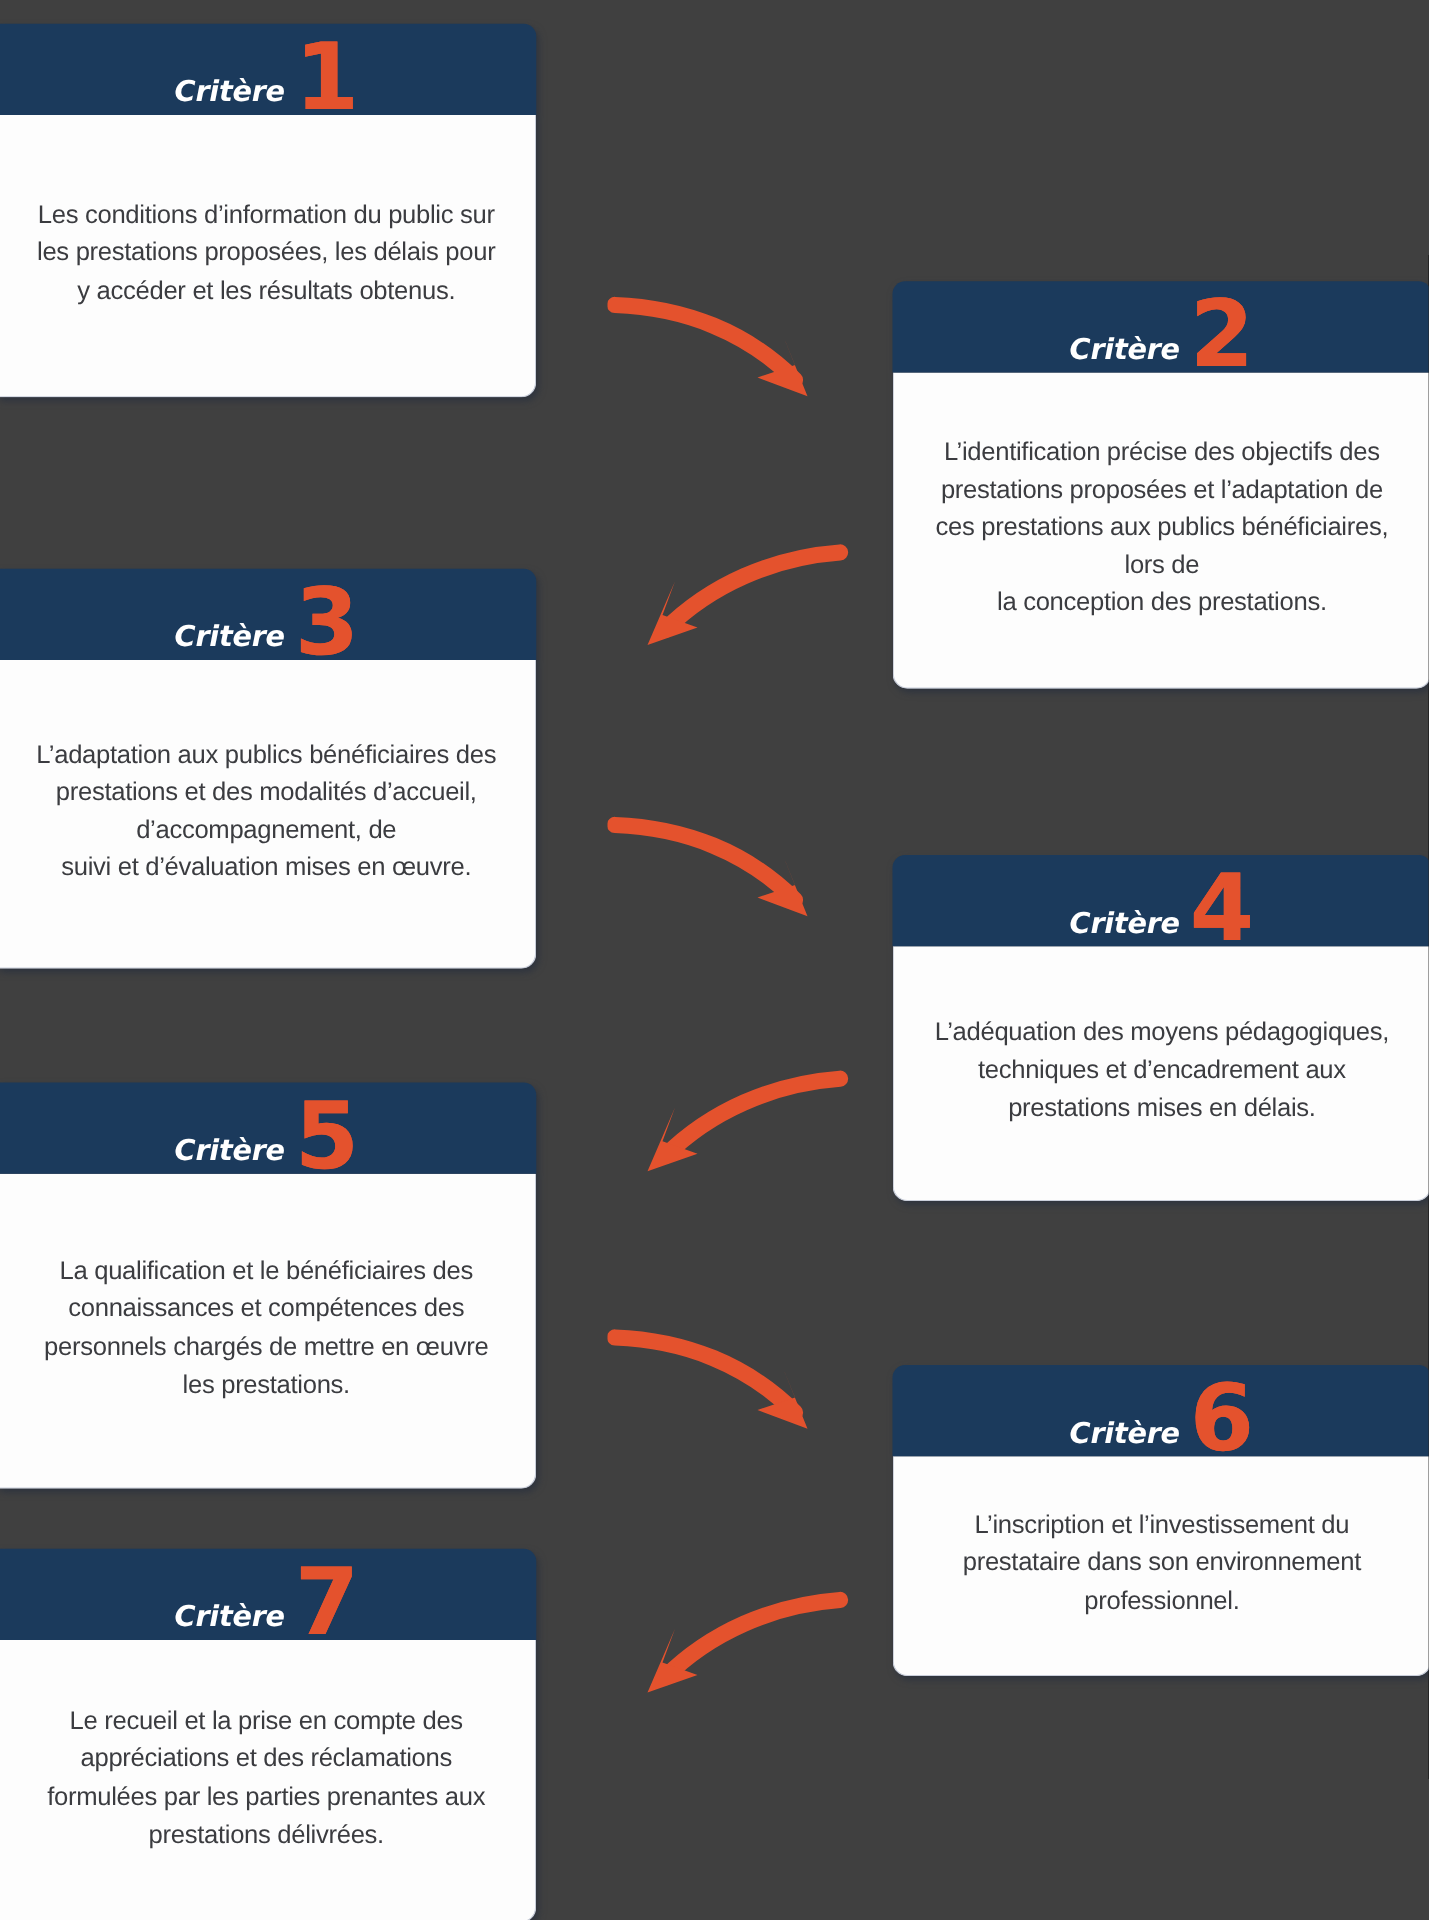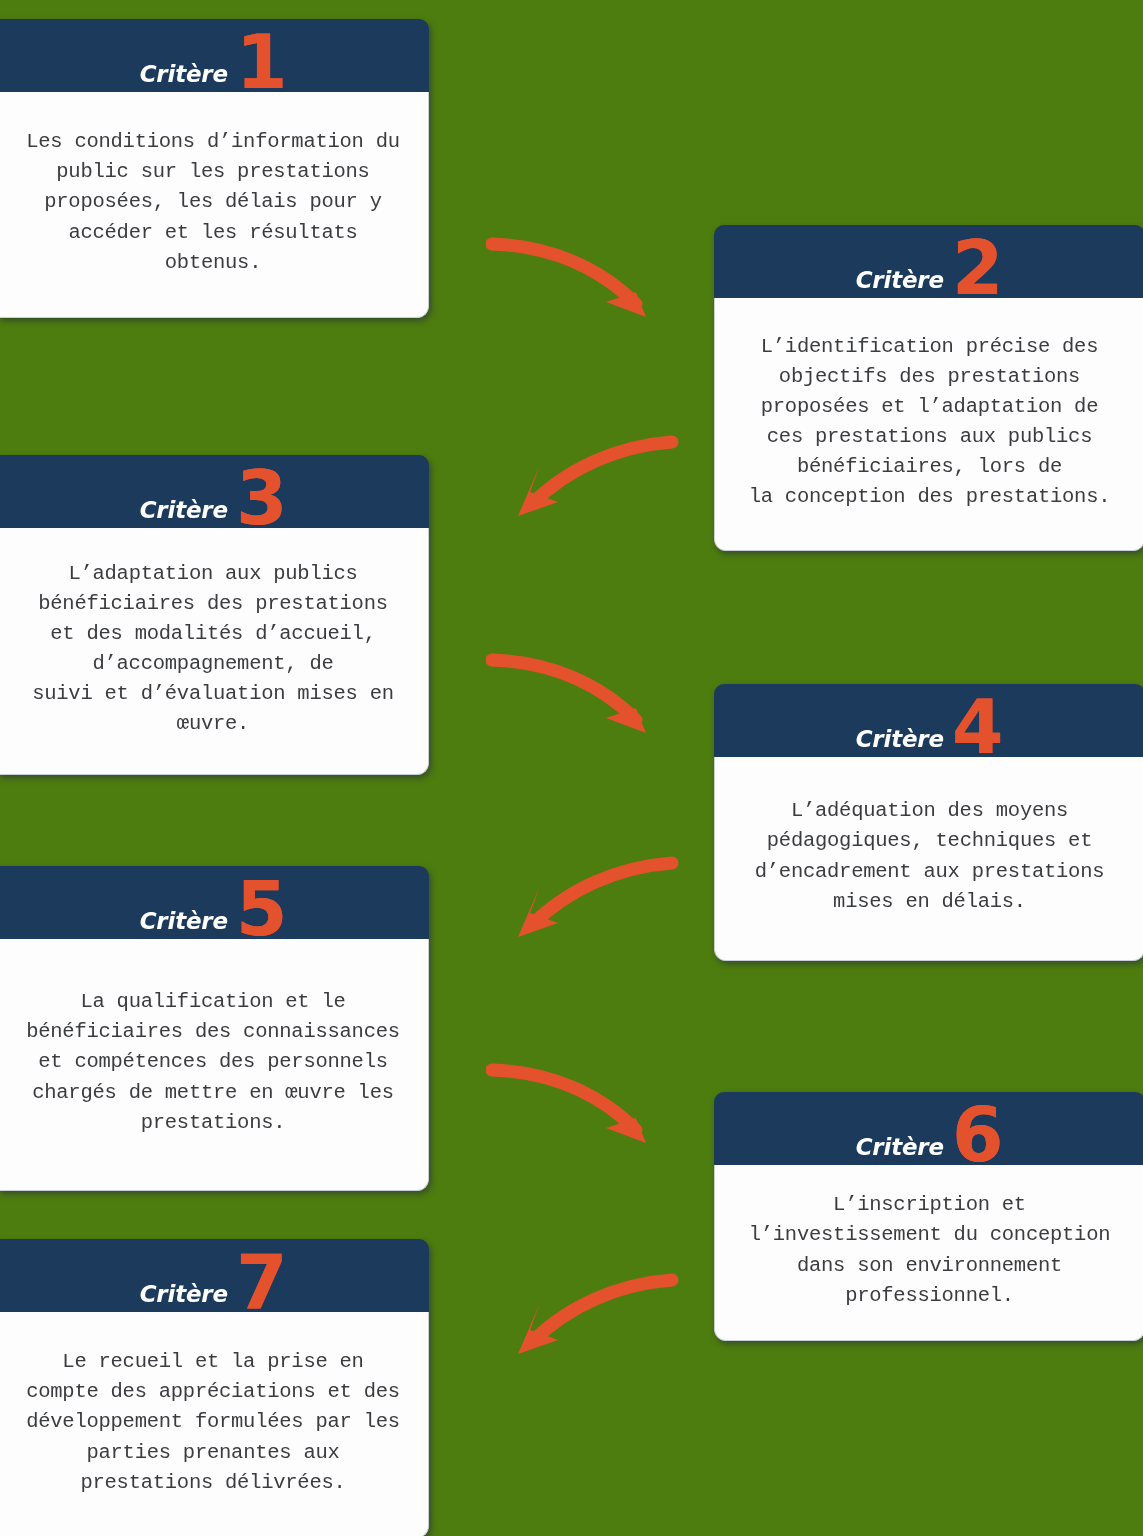"Critère" #stage { background: #4d7c0f -> #404040 }
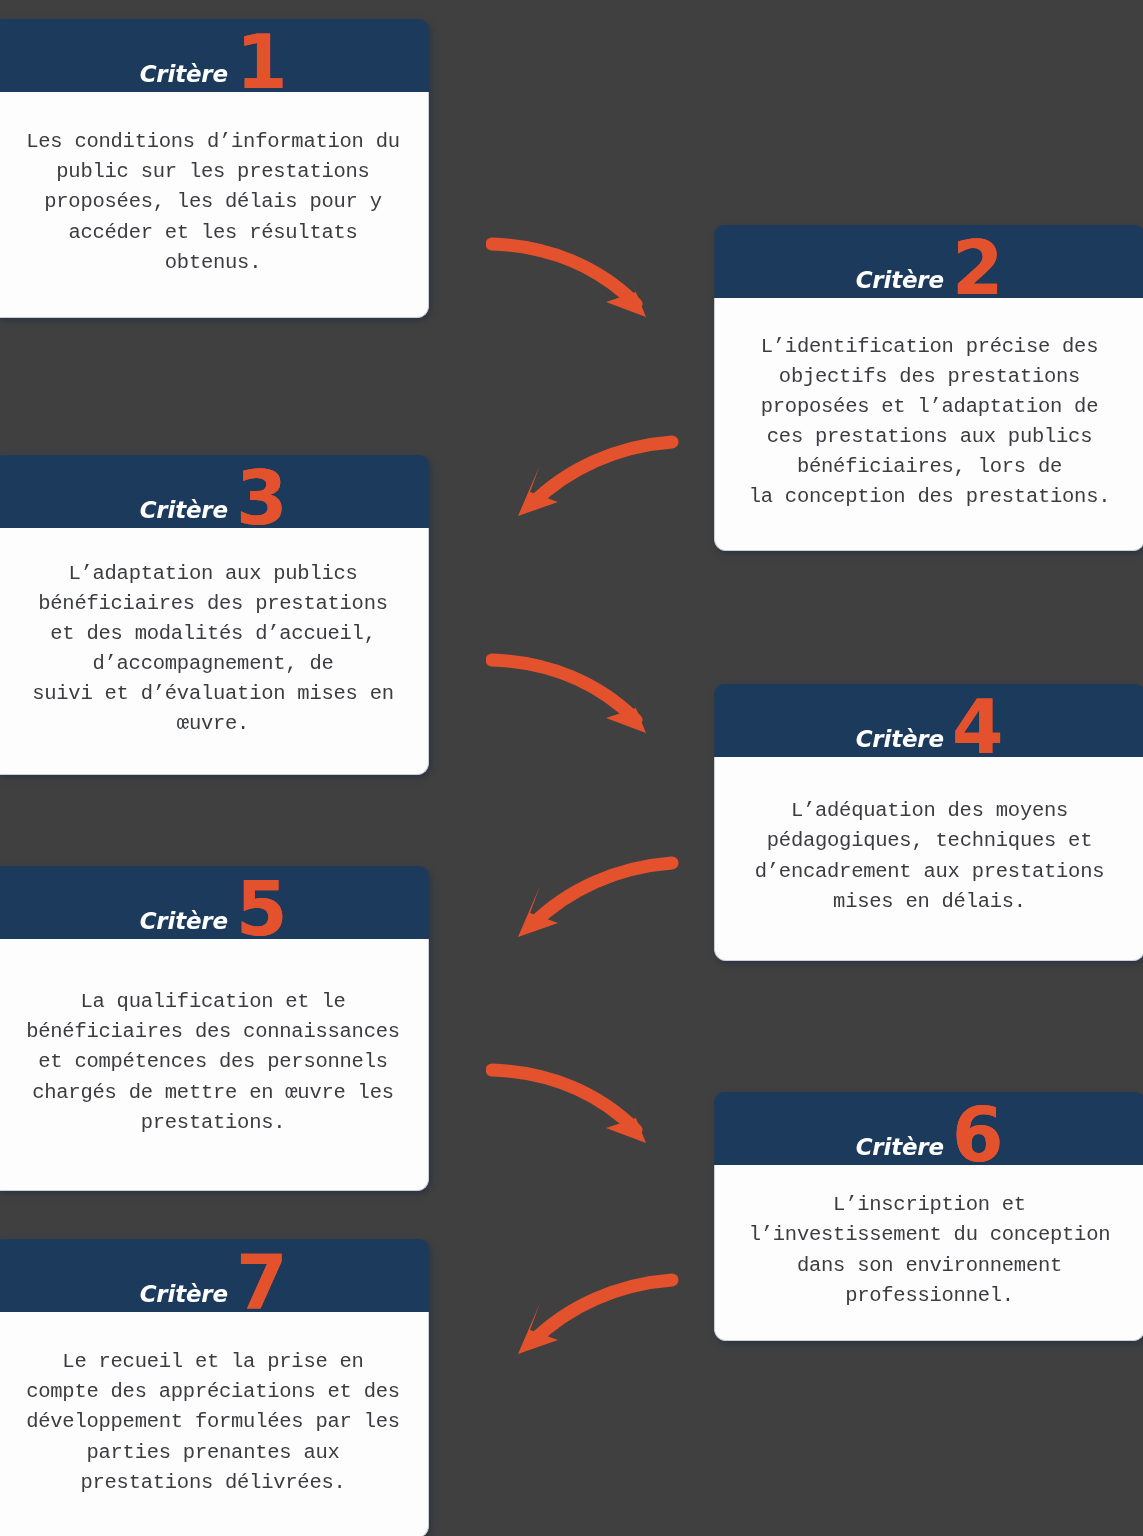"Les conditions d’information du public" .card-text { font-family: Liberation Mono, monospace -> Liberation Sans, sans-serif }
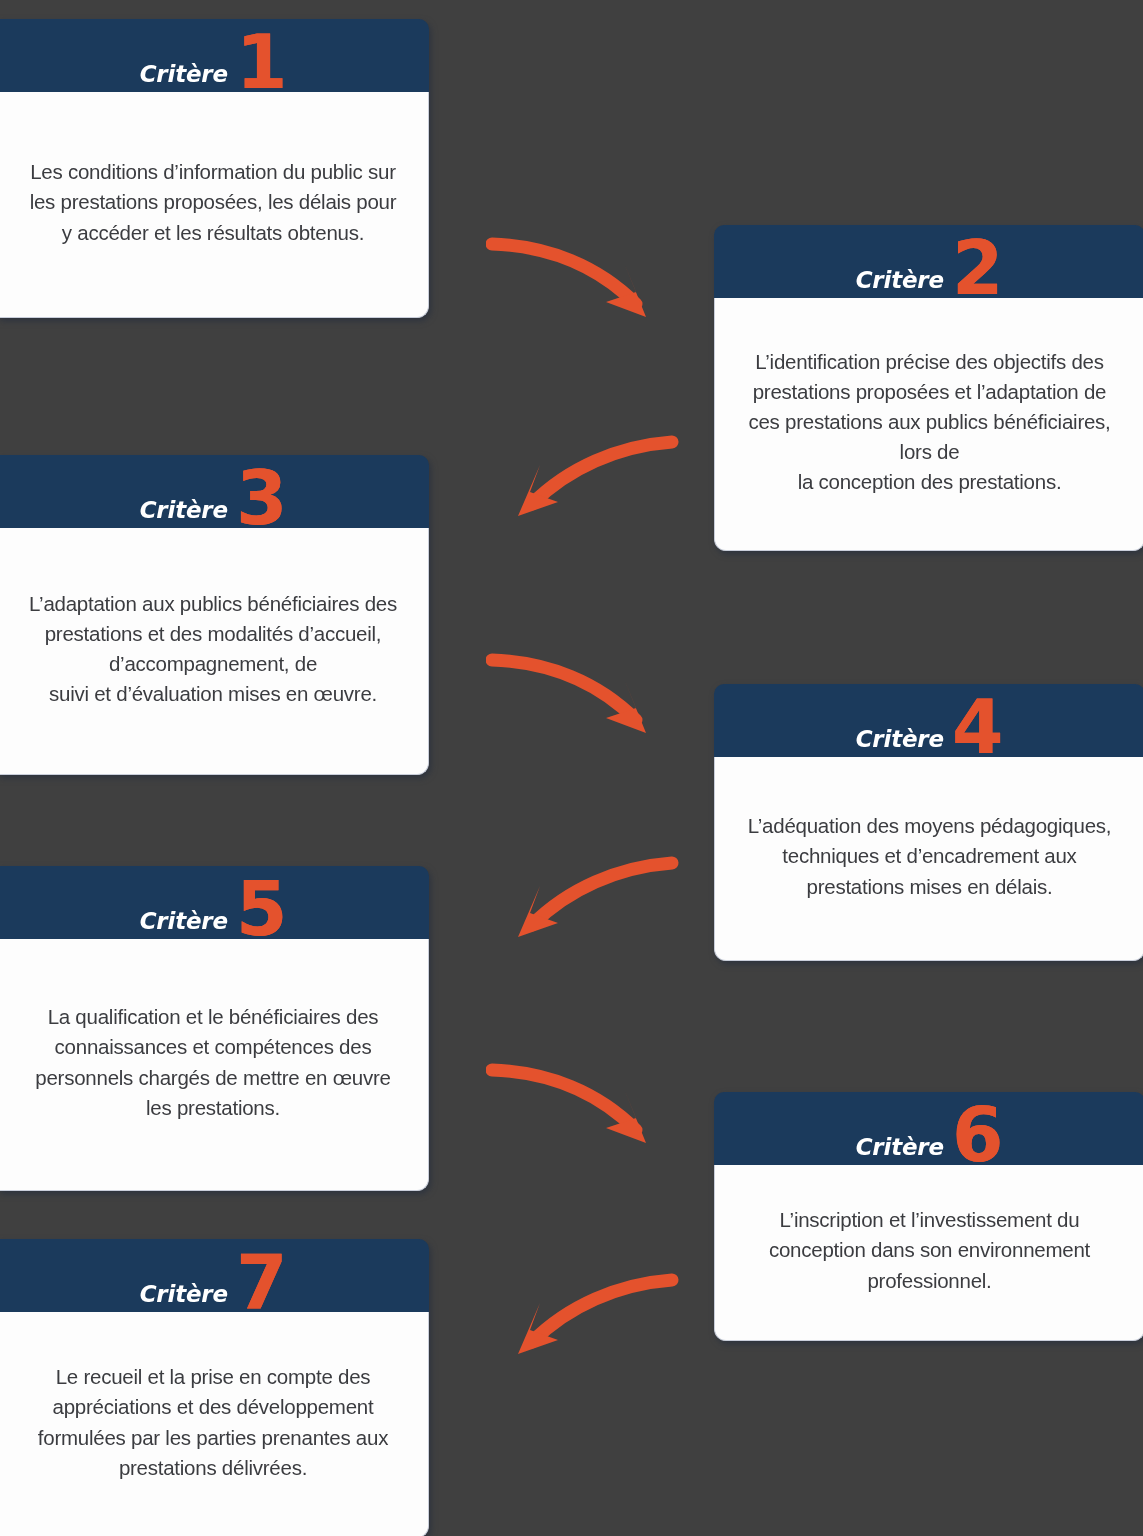"L’inscription et l’investissement du" div.card-text { text: conception -> prestataire }
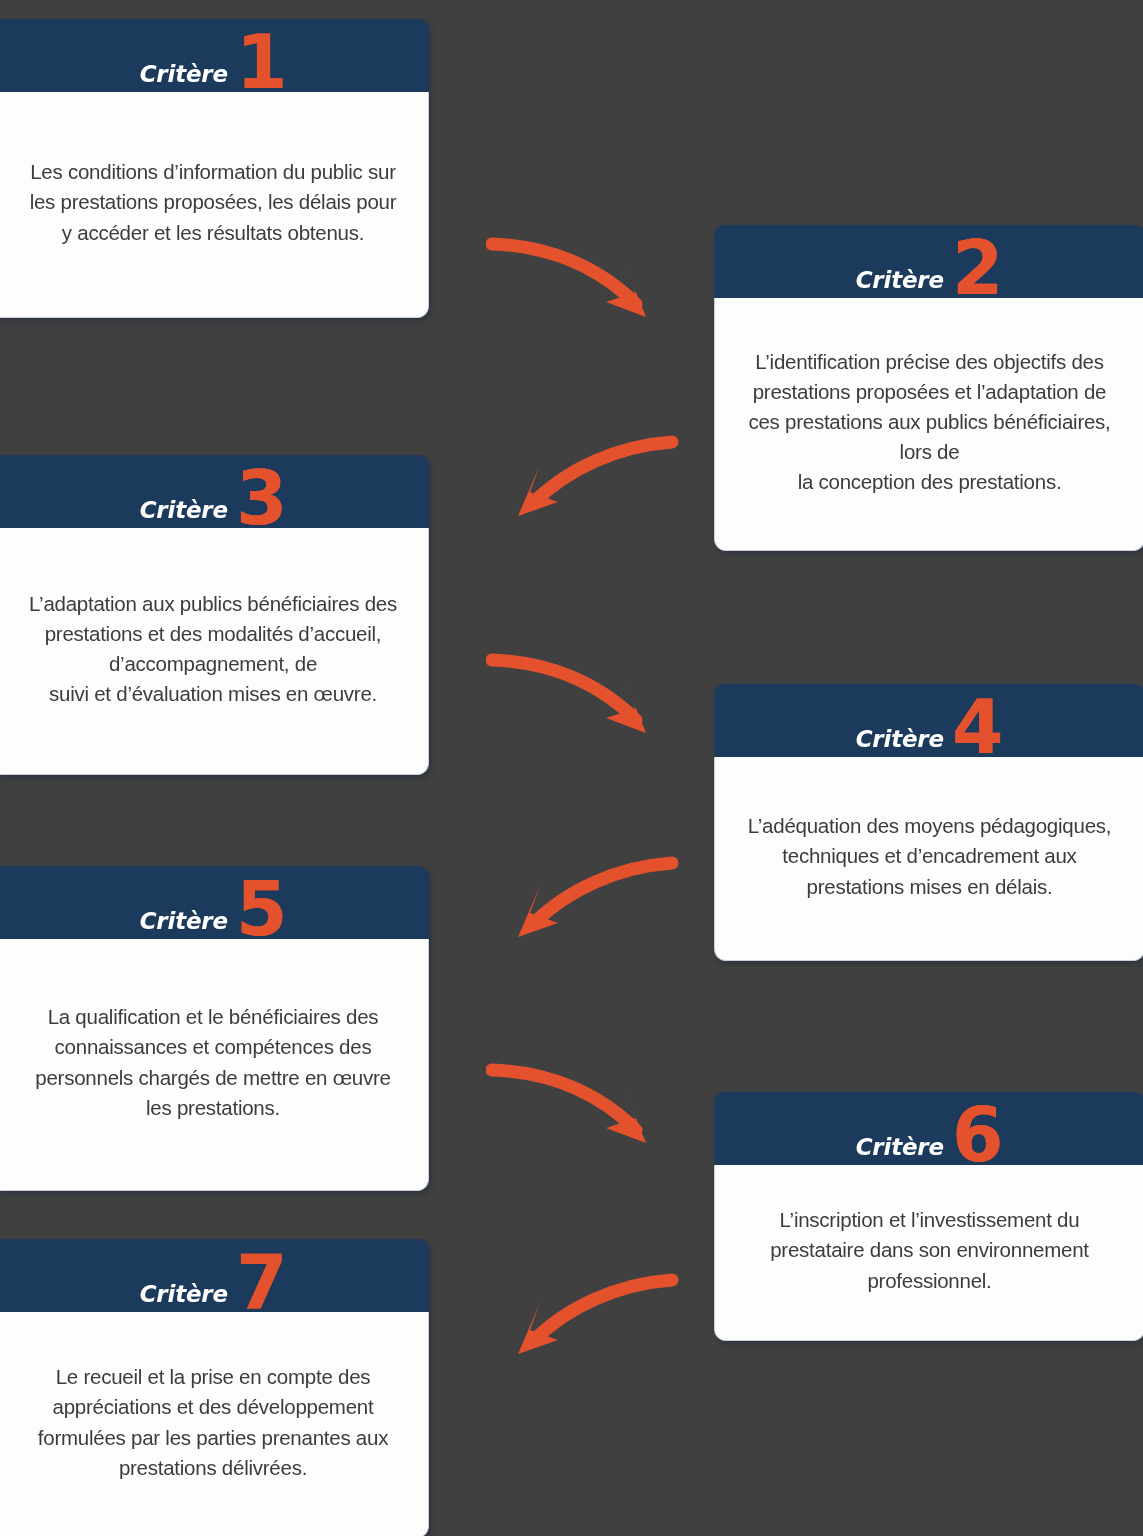"Le recueil et la prise" div.card-text { text: développement -> réclamations }
